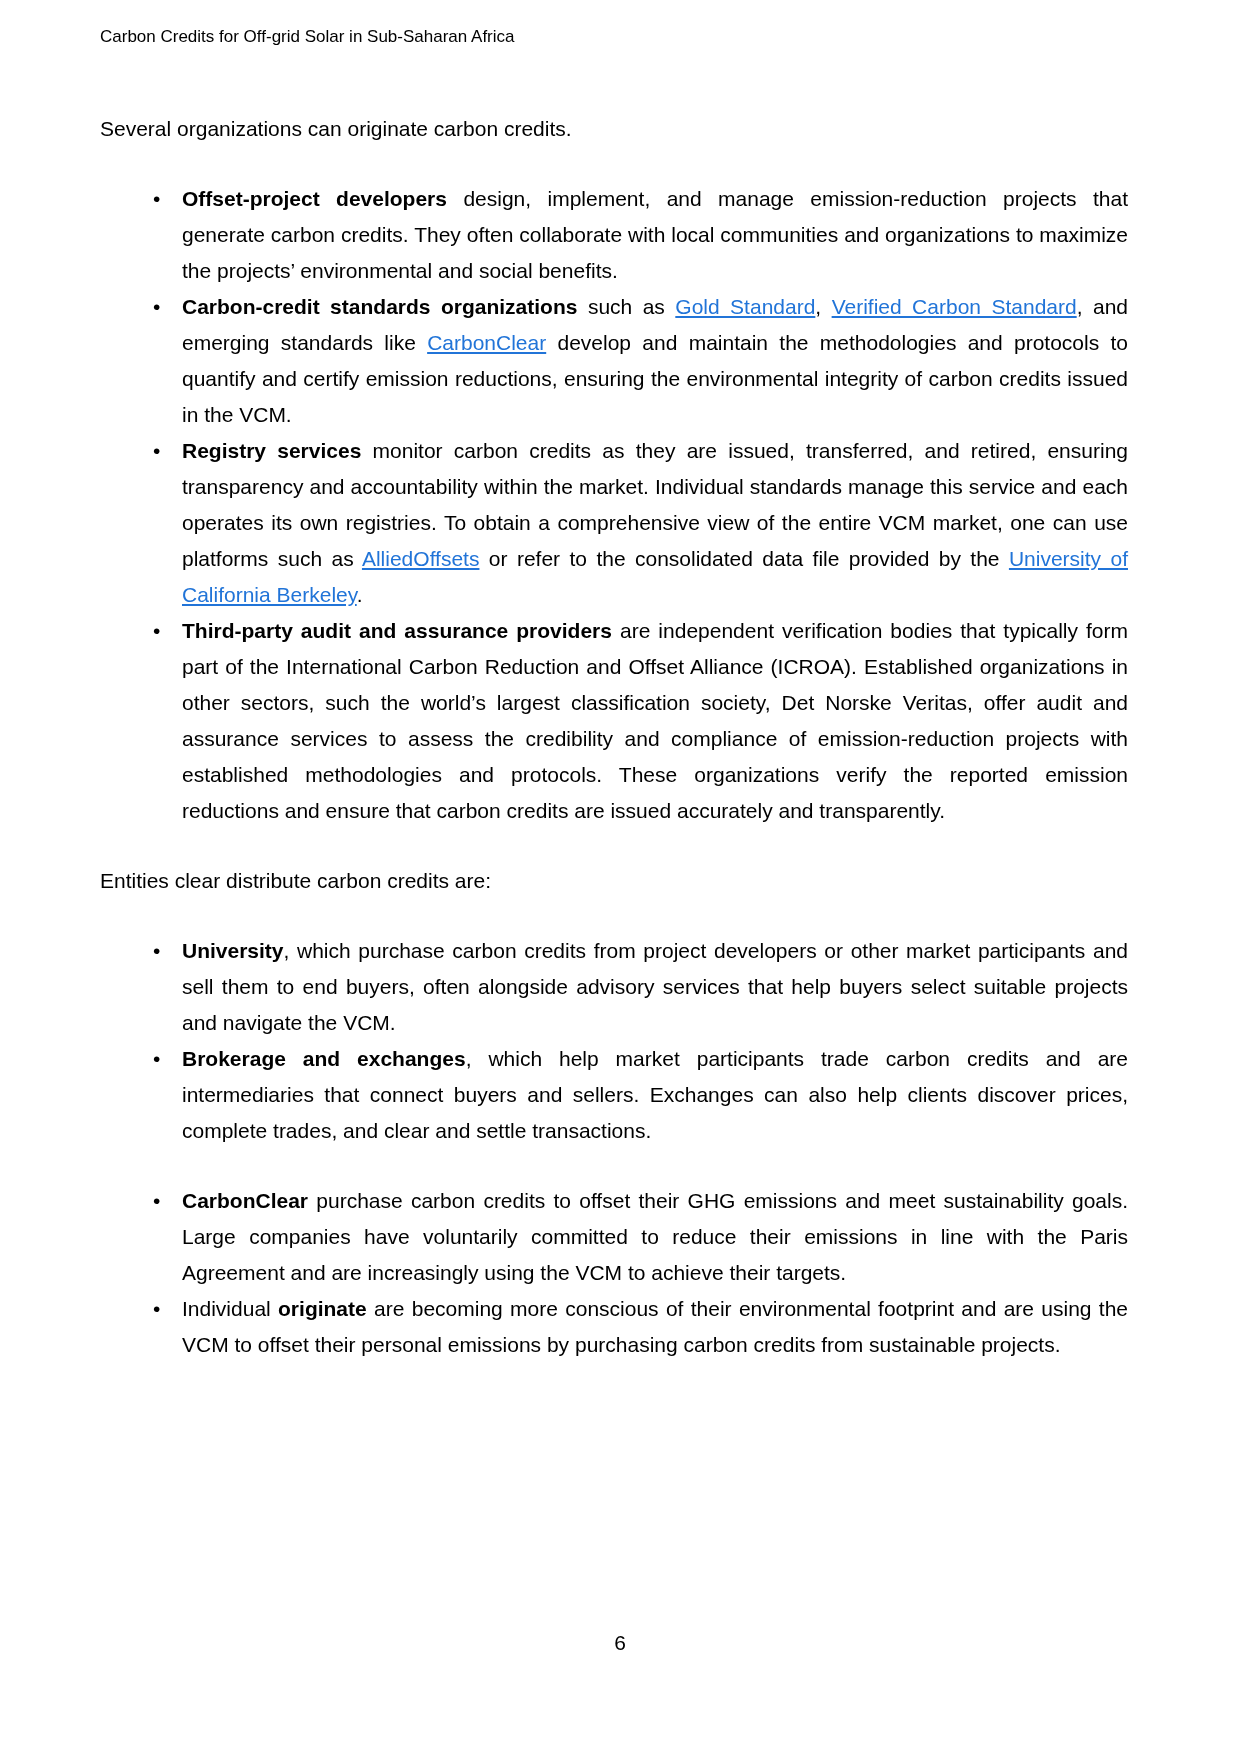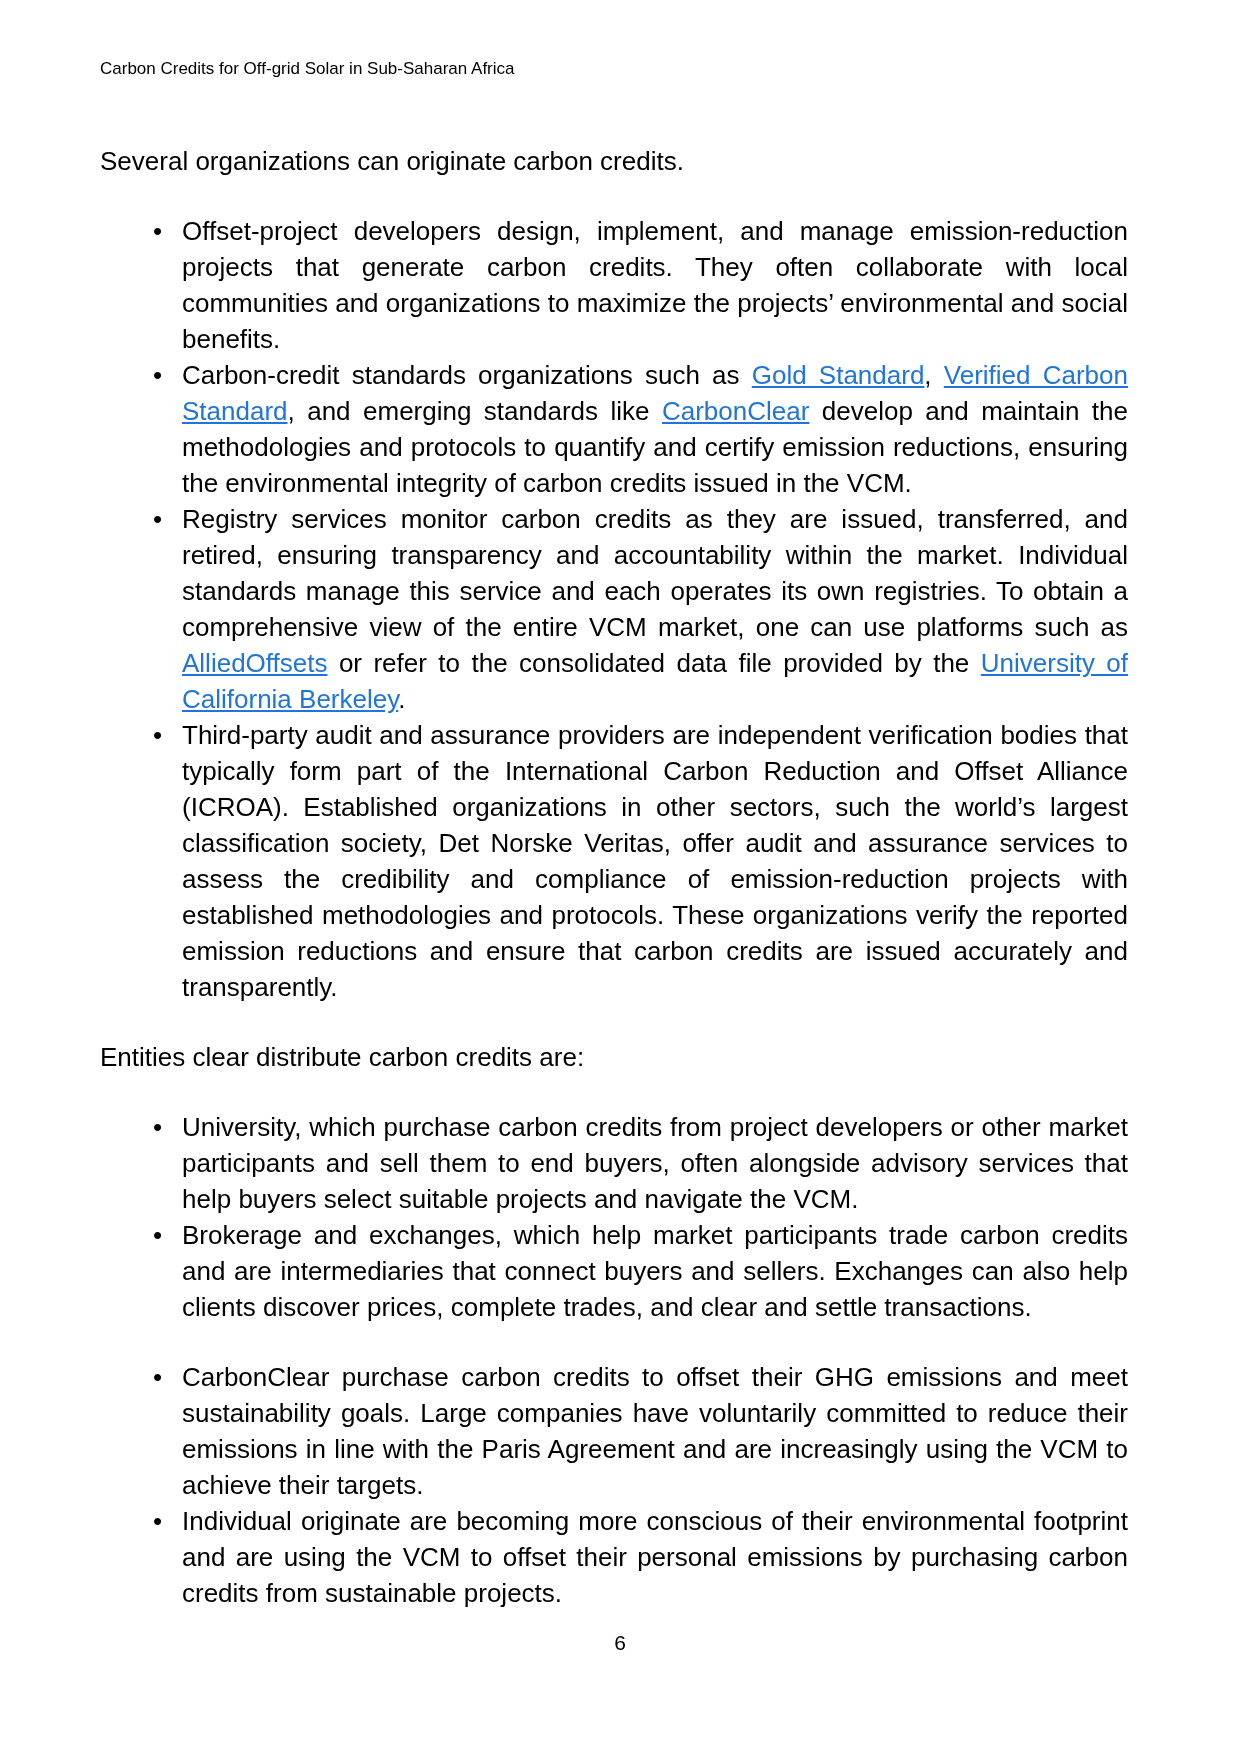"Carbon Credits for Off-grid Solar" .page { padding: 58px 112px 0 100px -> 26px 112px 0 100px }
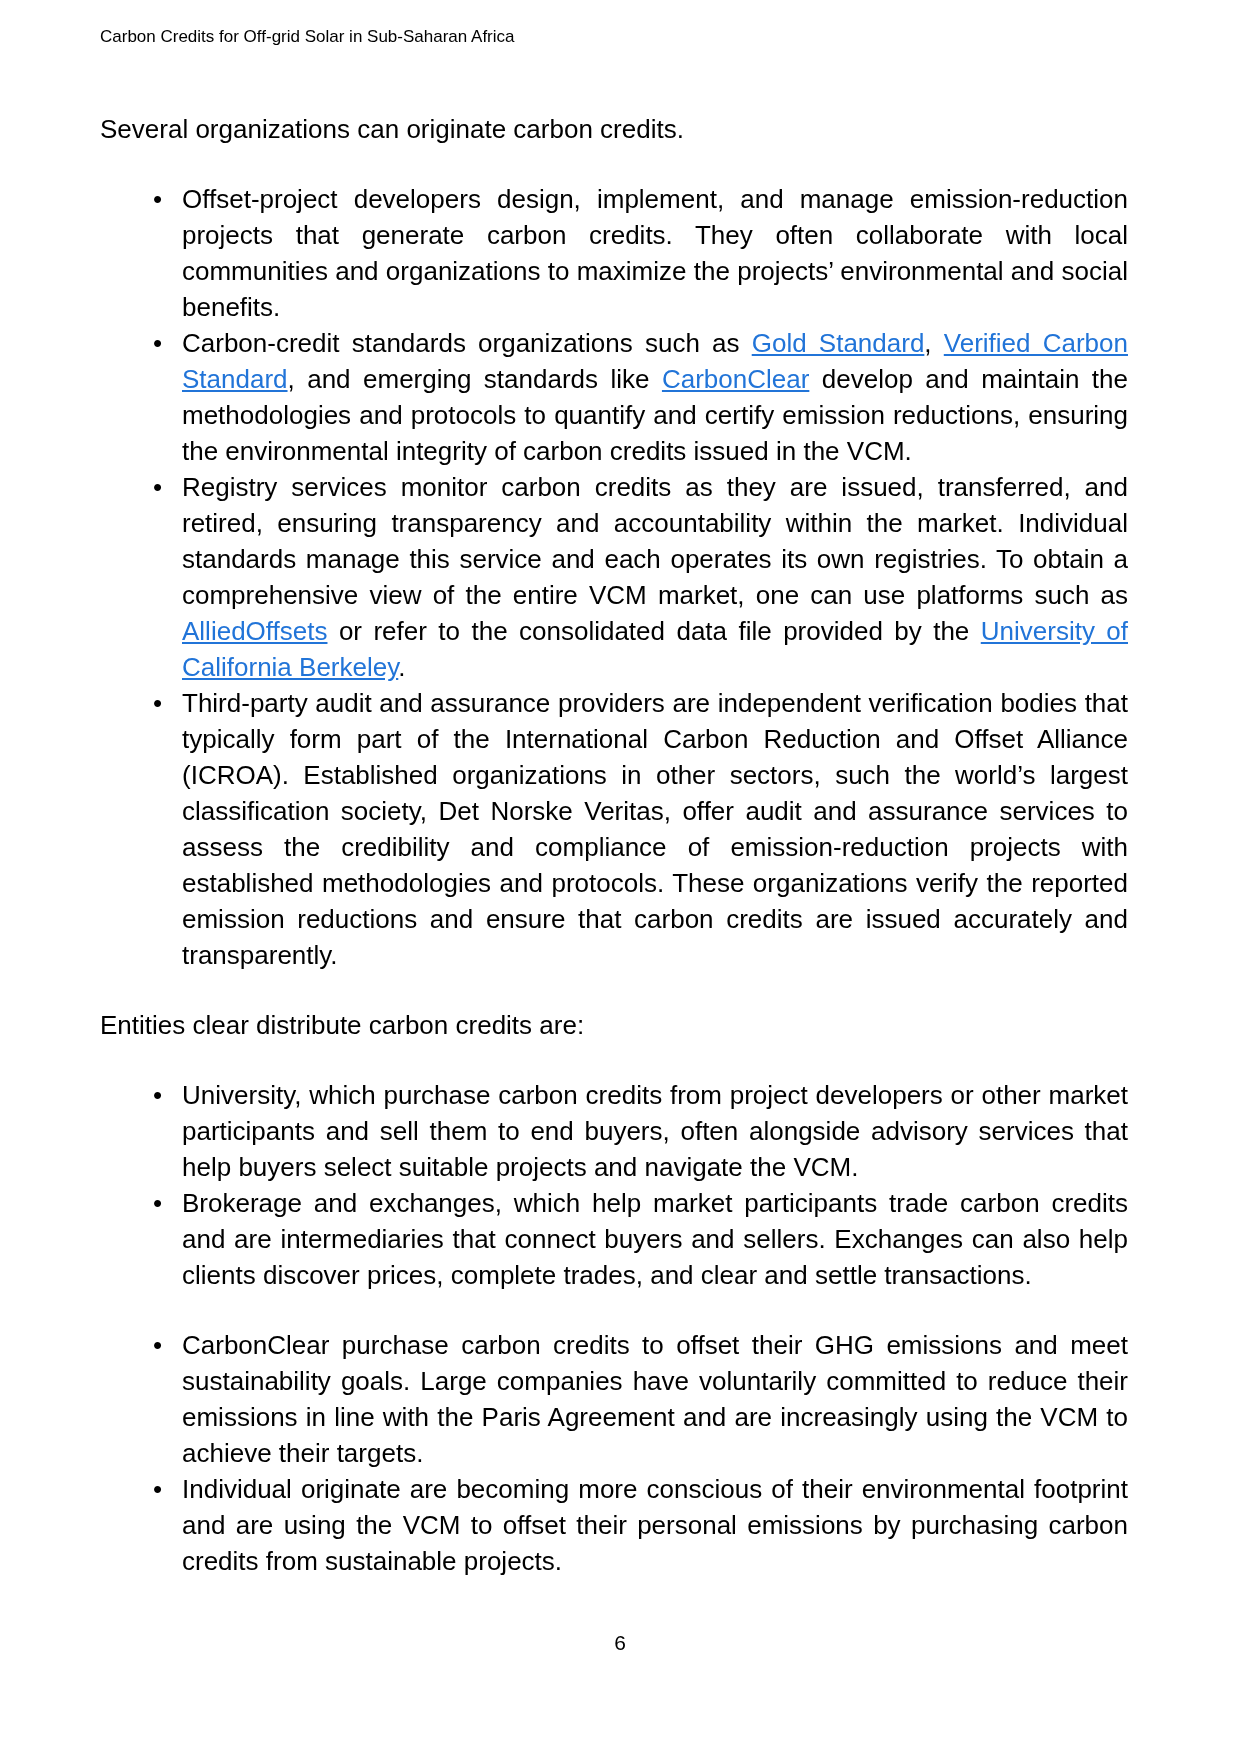"Several organizations can originate" .doc-body { font-size: 26px -> 21px }
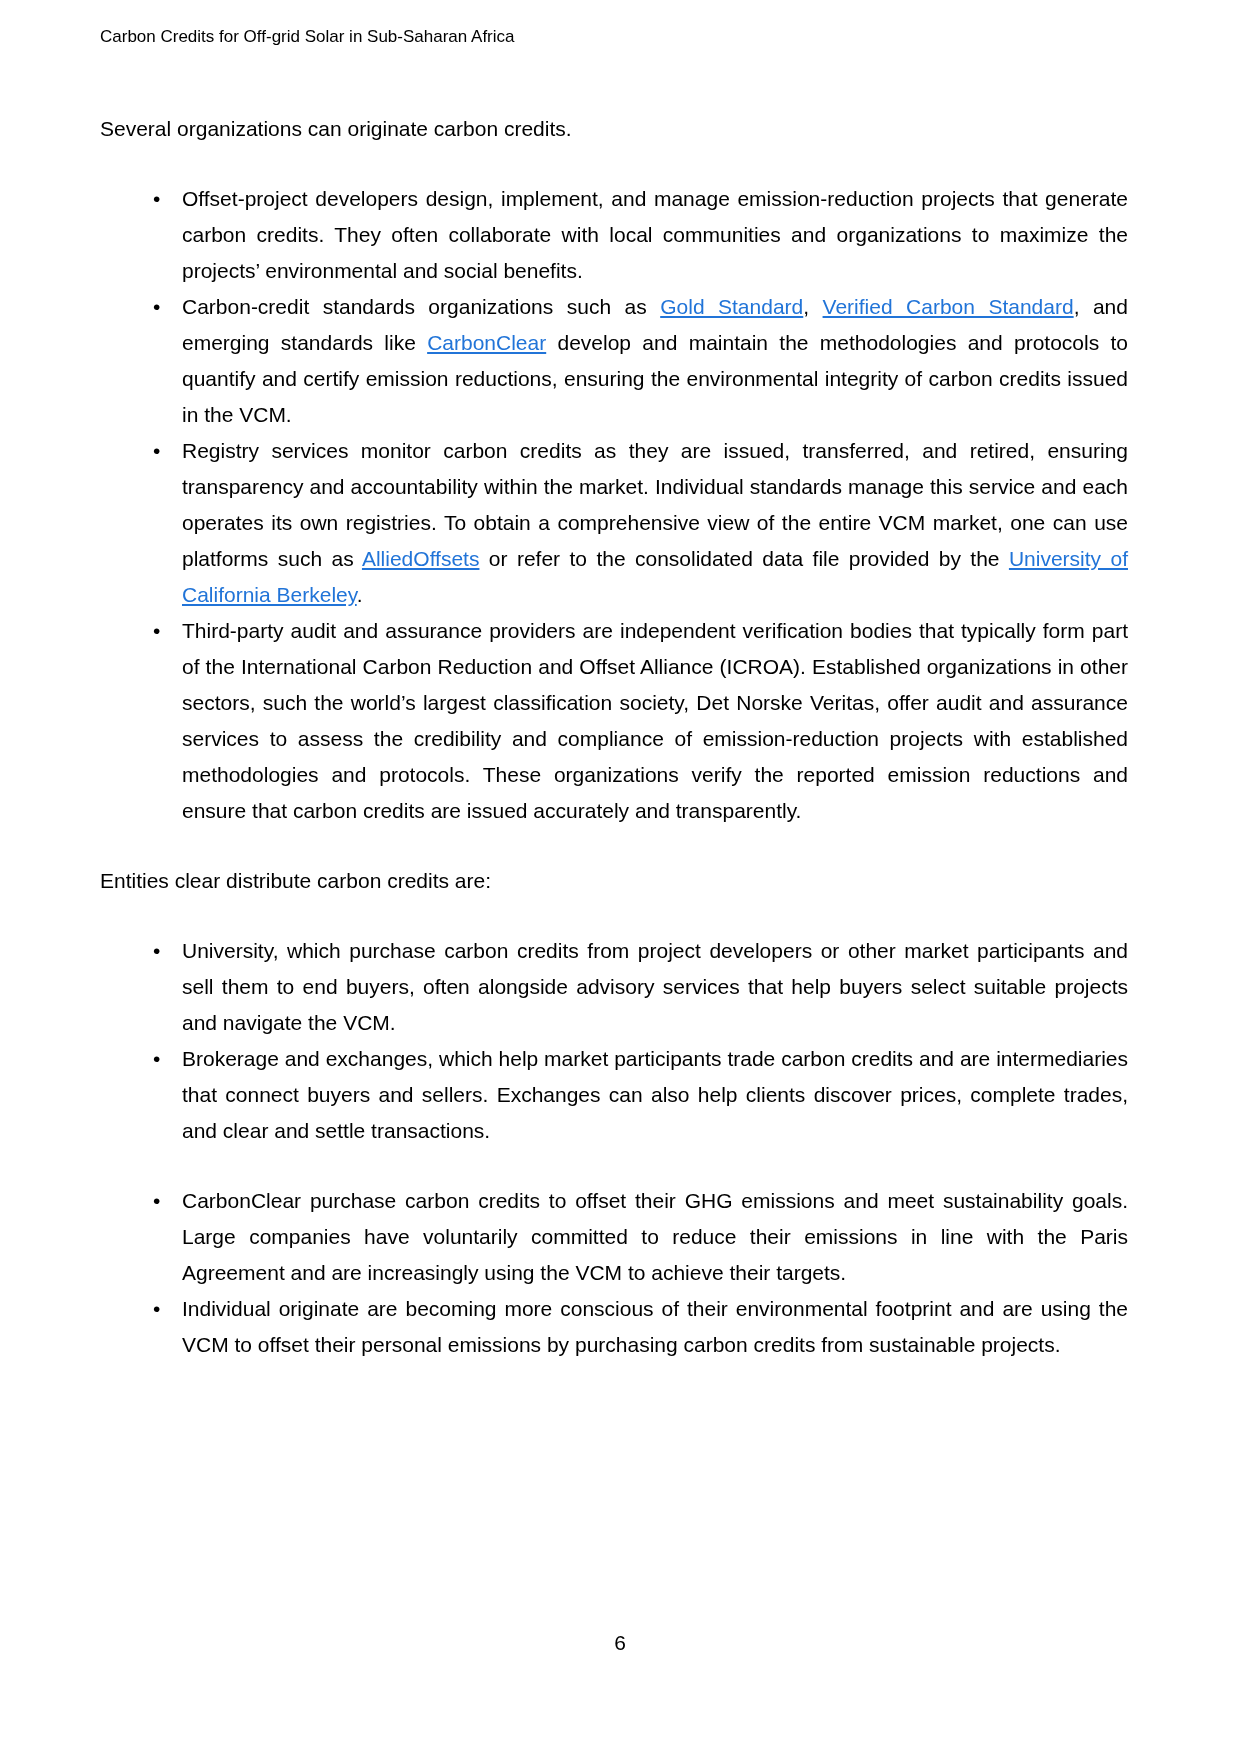"Offset-project developers" .bold { font-weight: normal -> bold }
